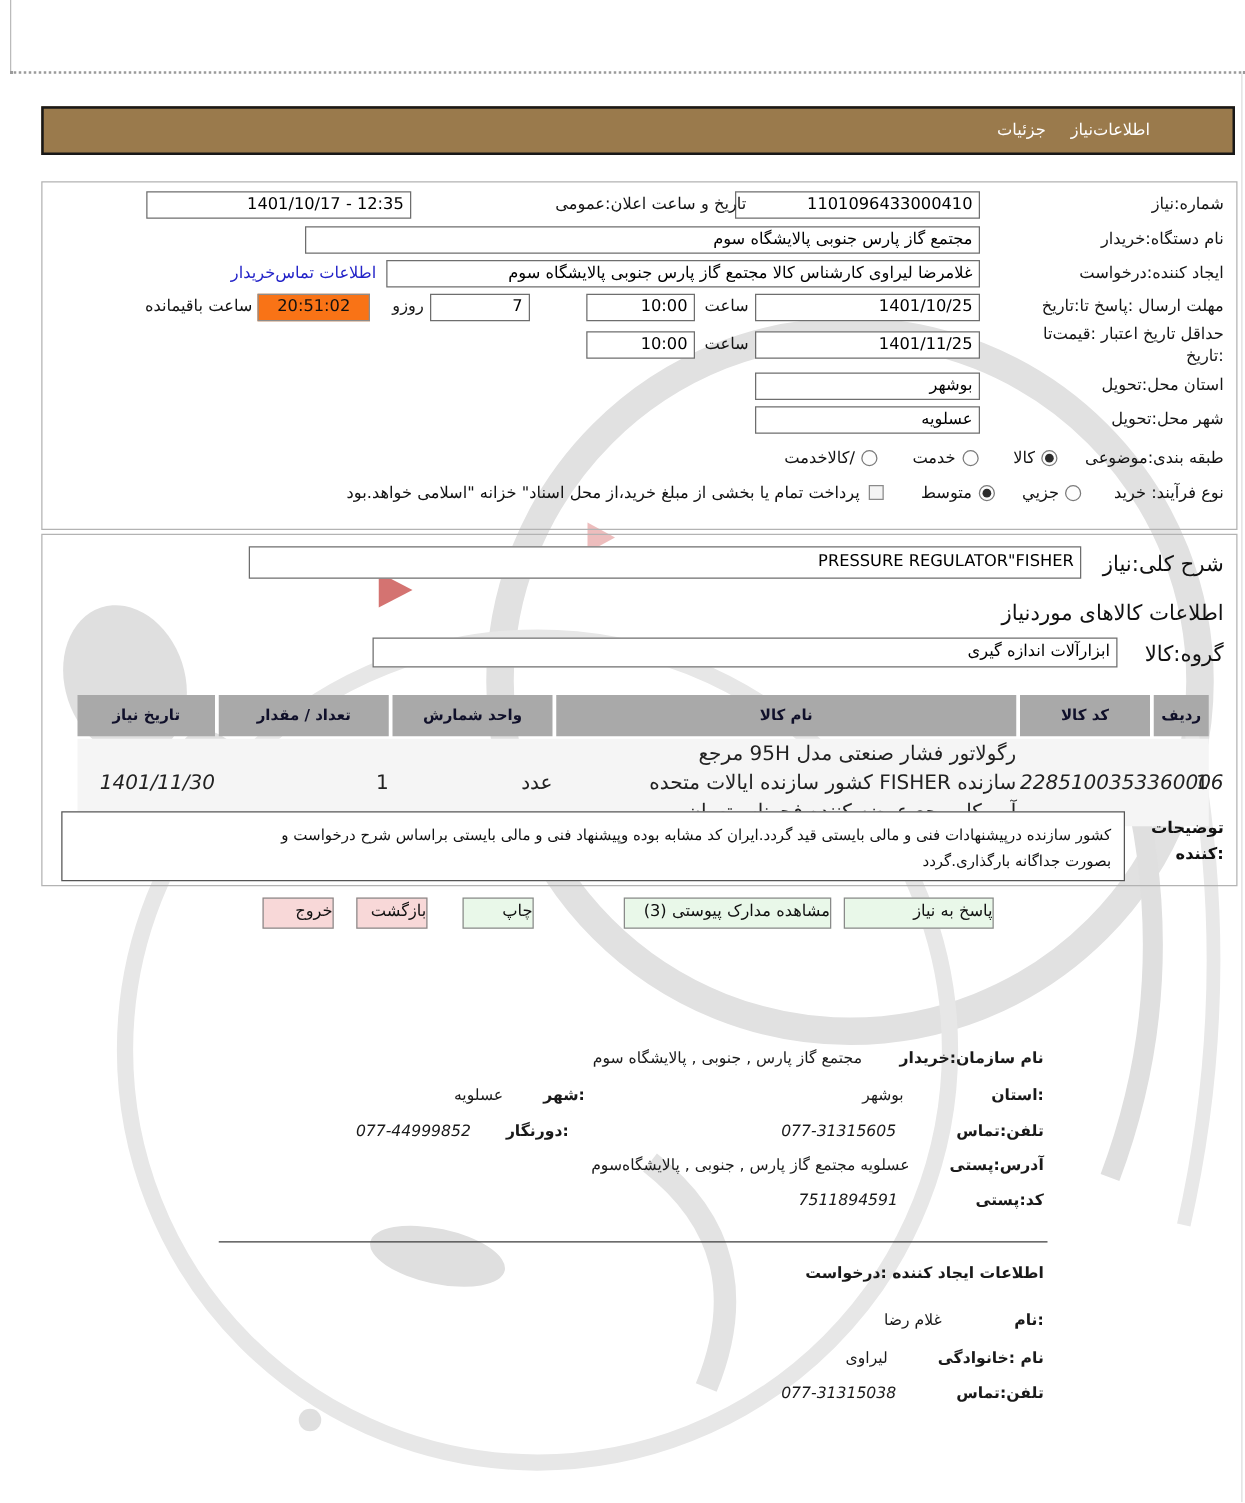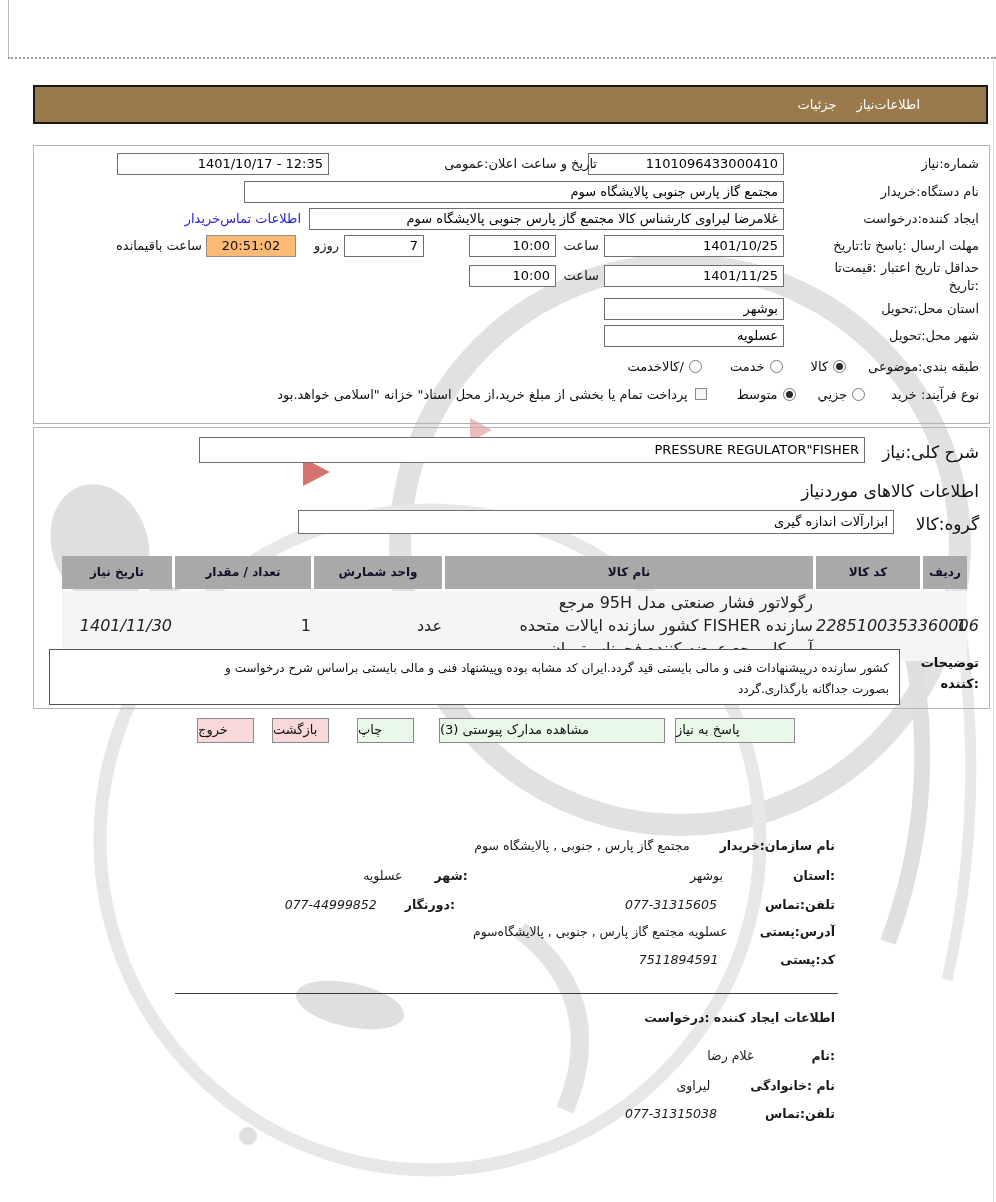"20:51:02" .badge { background: #fdba74 -> #f97316 }
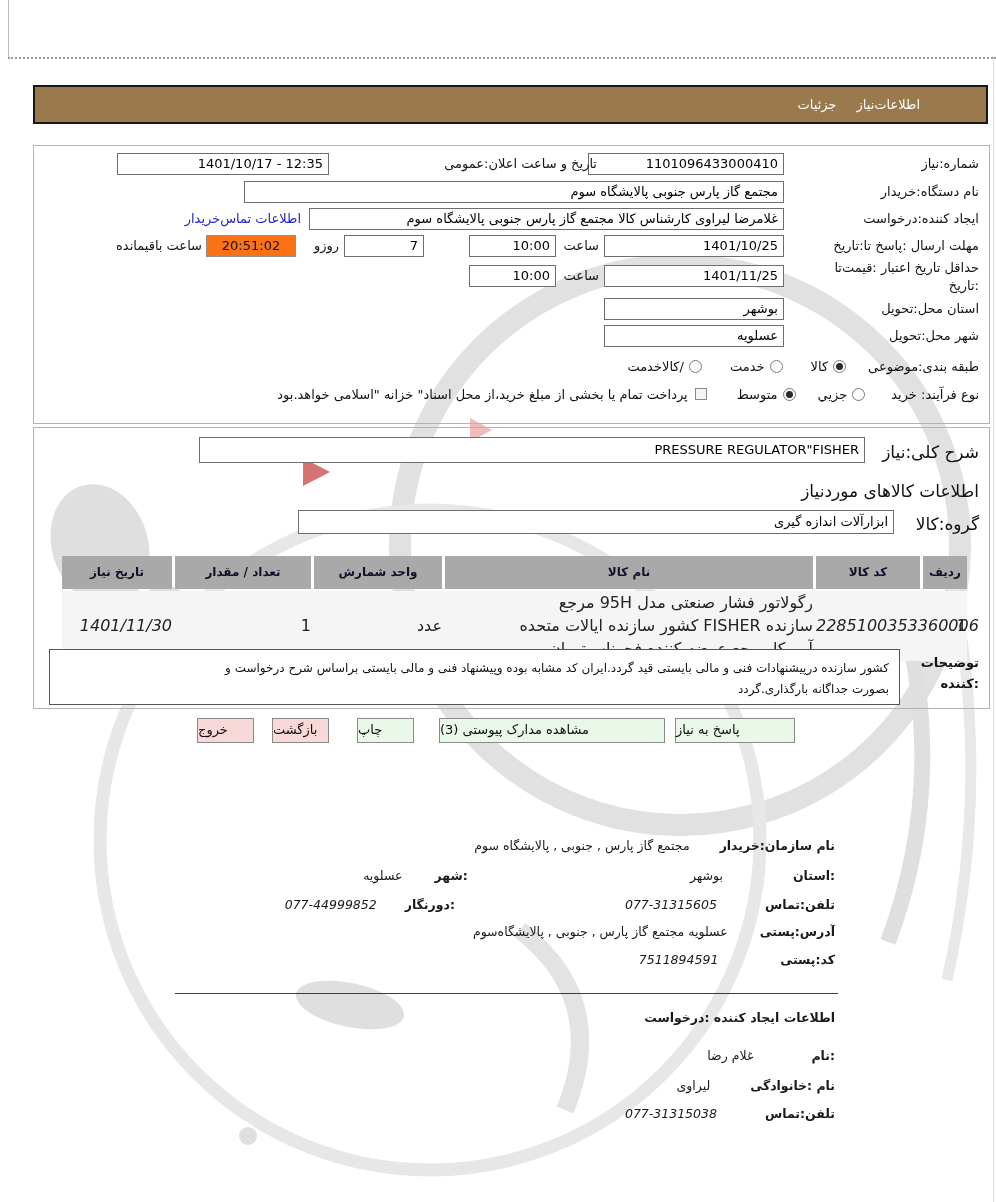"خروج" .btn { text-align: left -> right }
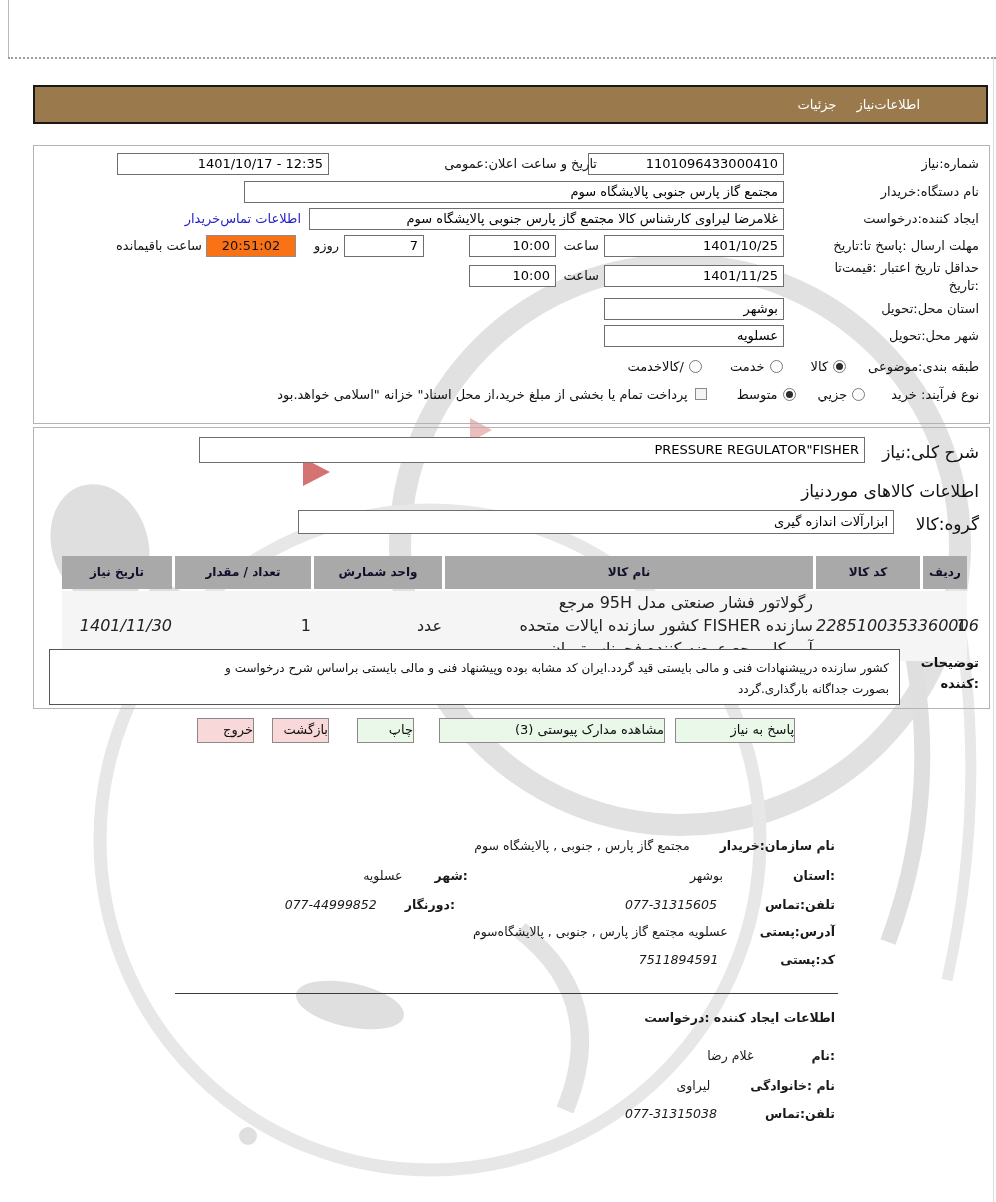"مشاهده مدارک پیوستی (3)" div.btn { margin-left: 25px -> 72px; width: 226px -> 166px }
